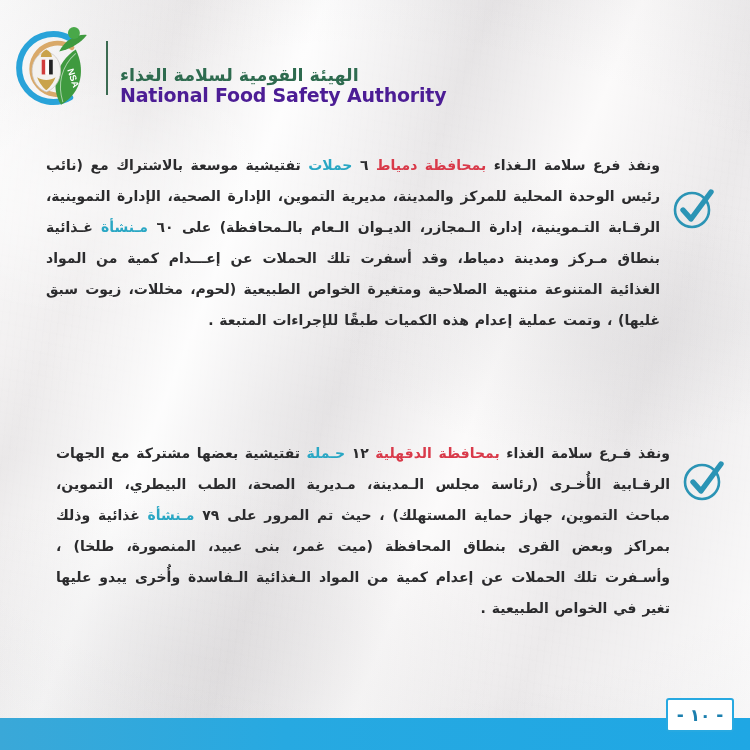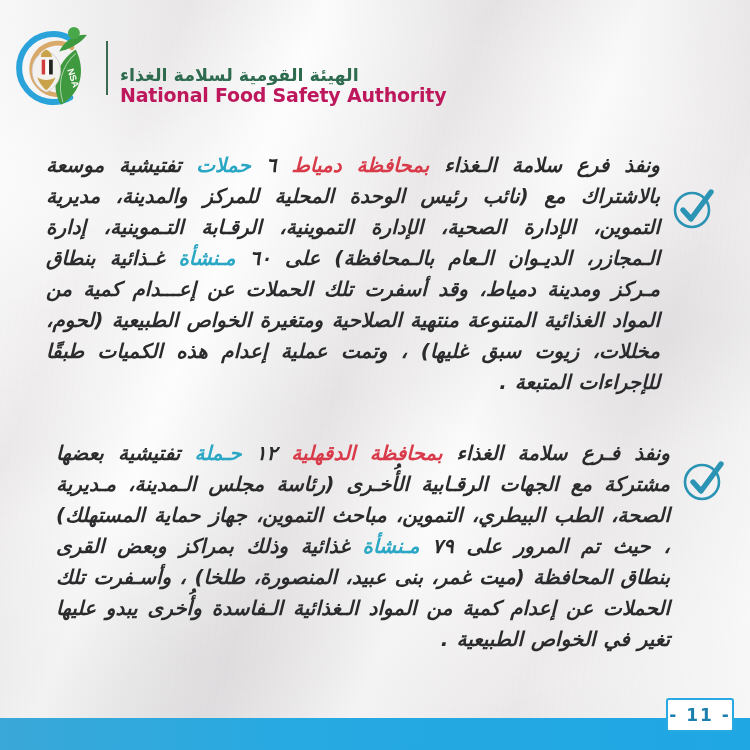"National Food Safety Authority" #brand-en { color: #be185d -> #4c1d95 }
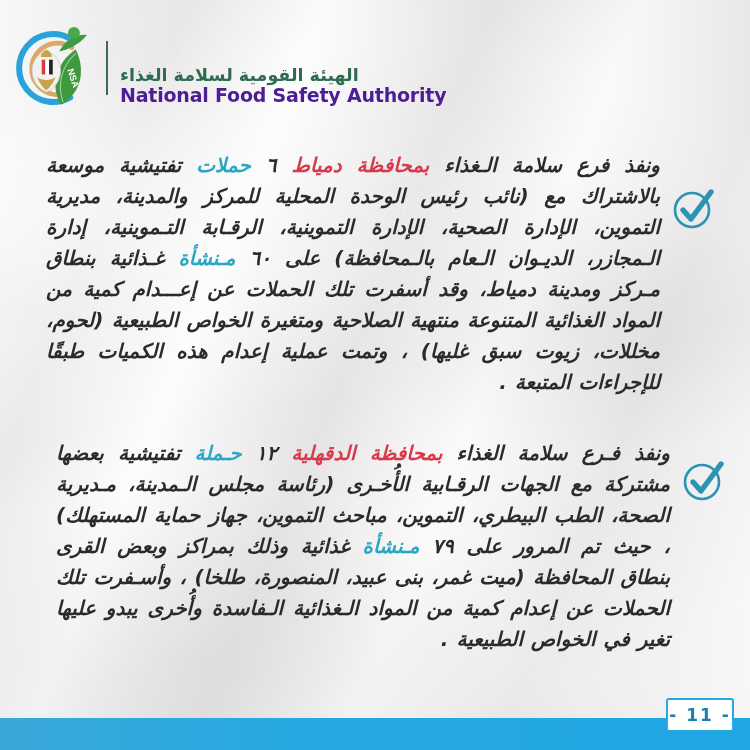"ونفذ فرع سلامة الـغذاء بمحافظة" .para { font-size: 20px -> 14px; font-style: italic -> none }
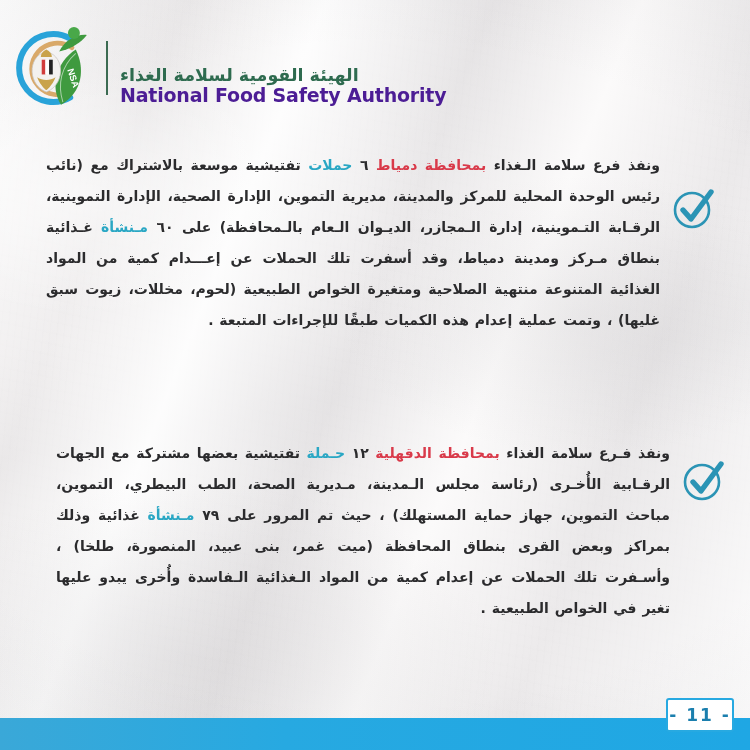"- 11 -" div { text: 11 -> ١٠ }
